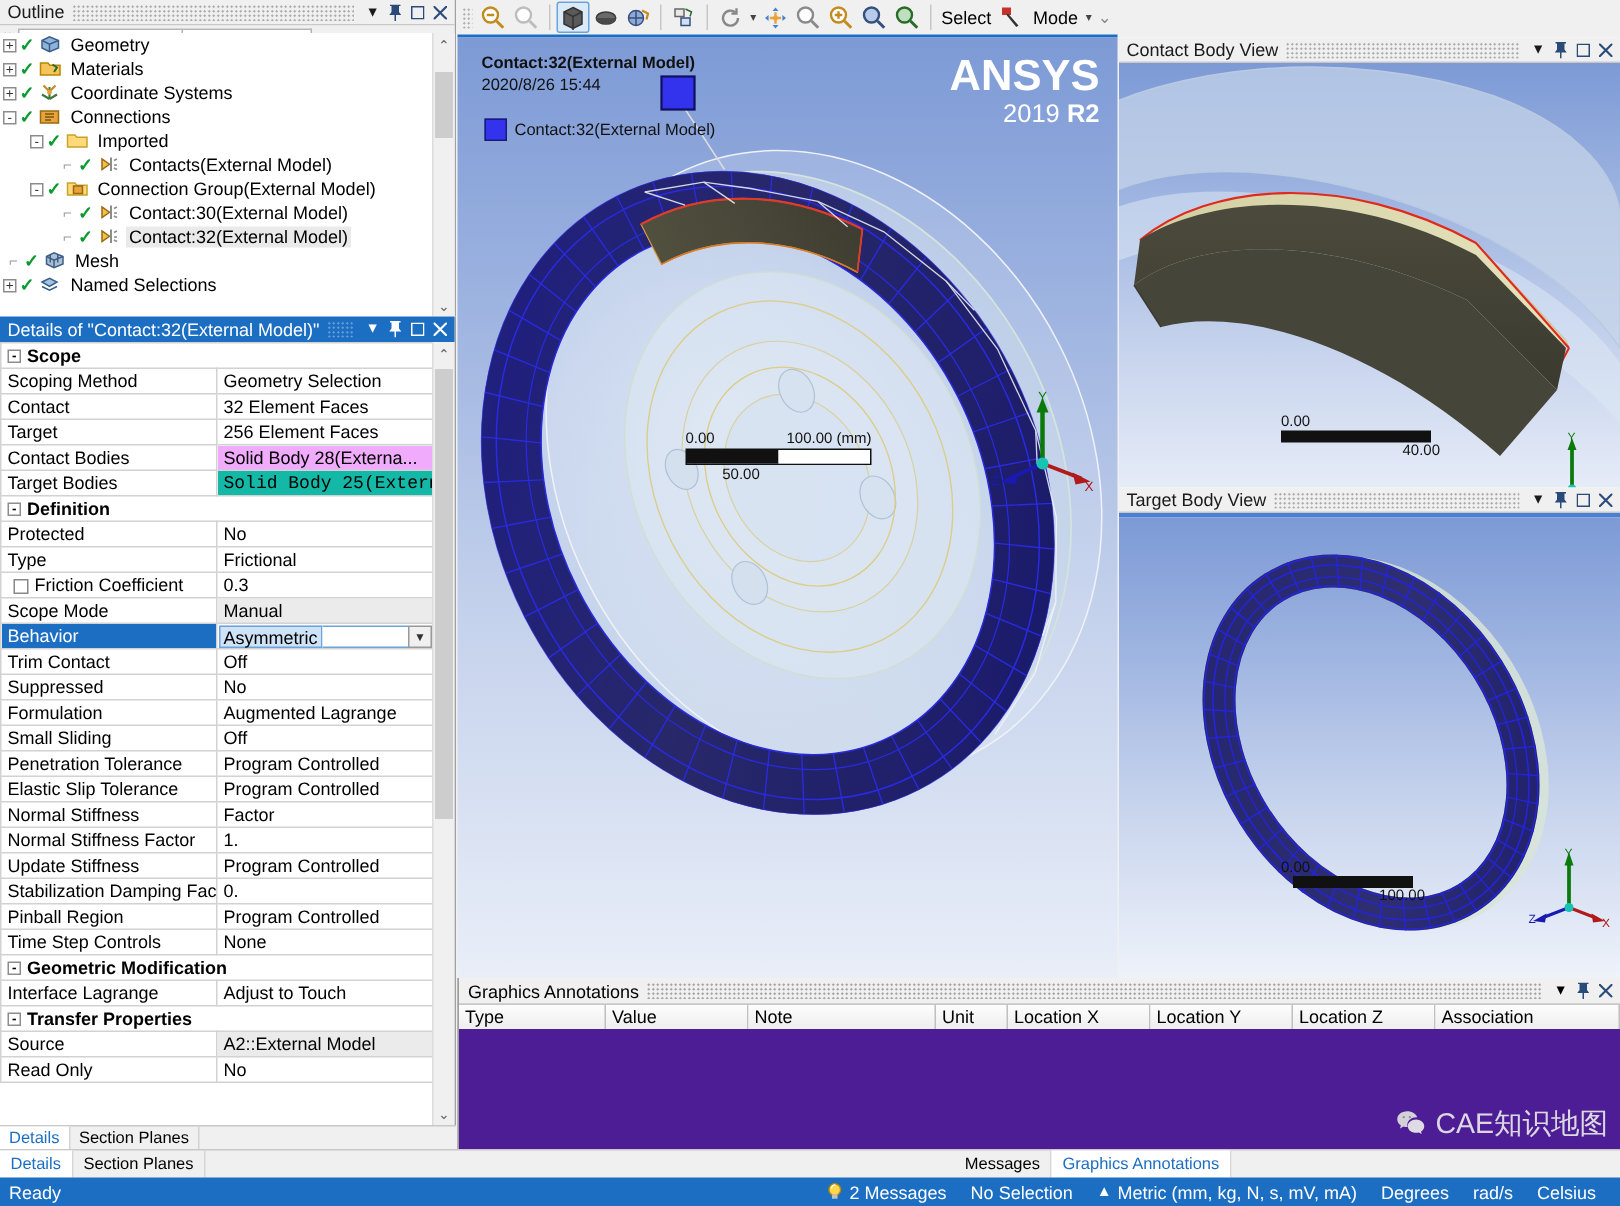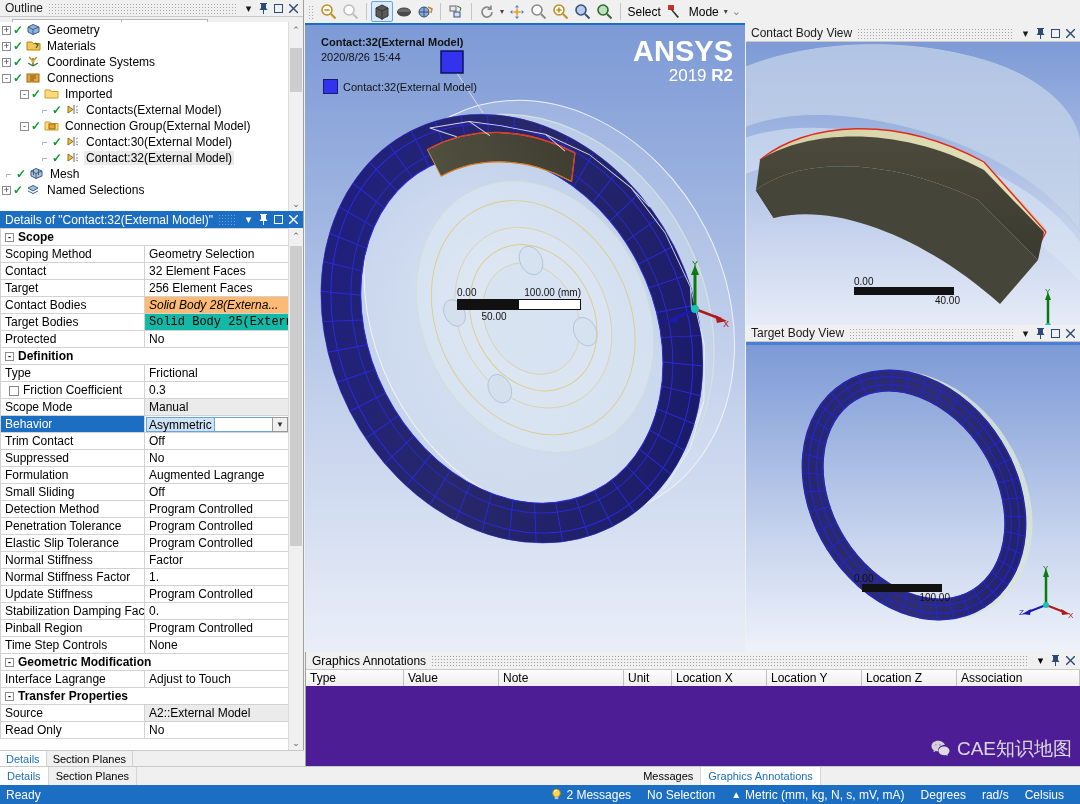"Solid Body 28(Externa..." td.v.red { background: #fdba74 -> #f0abfc; font-style: italic -> none }
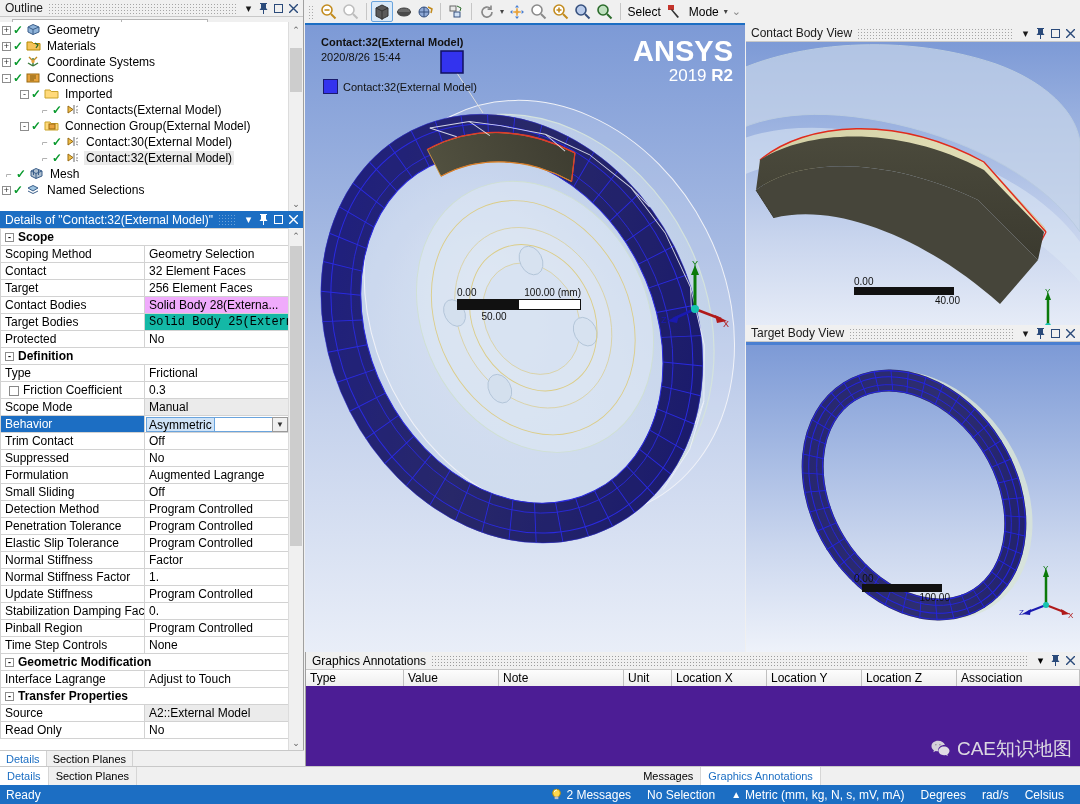"Protected" tr { order: before "- Definition" -> after "- Definition" }
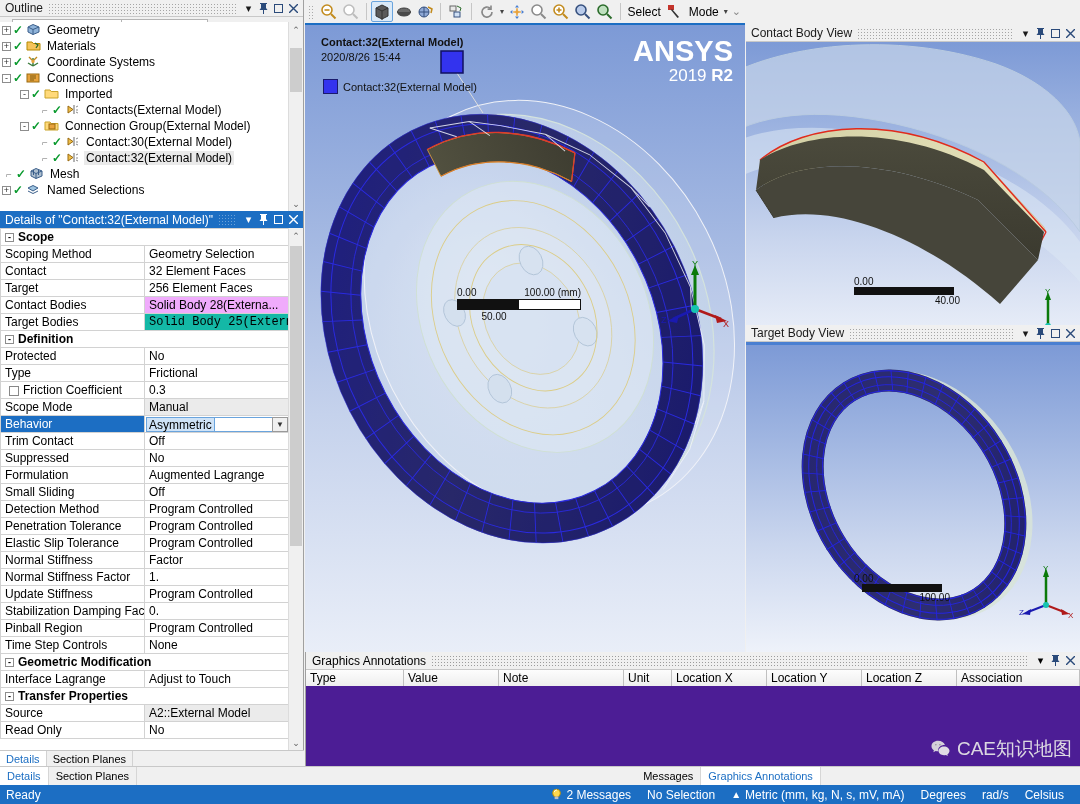"Detection Method" tr { html: <tr> <td><span>Detection Method</span></td> <td><span>Program Controlled</span></td> </tr> -> none }
